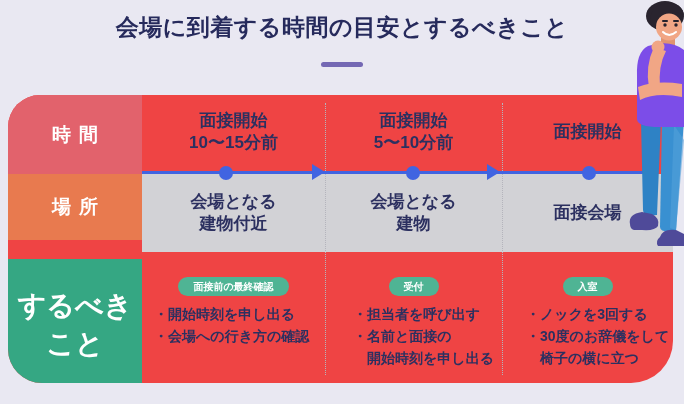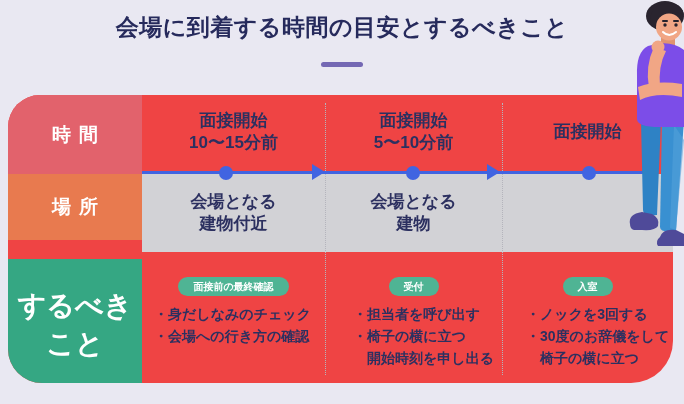"面接会場" div.cell { html: none -> <div>面接会場</div> }
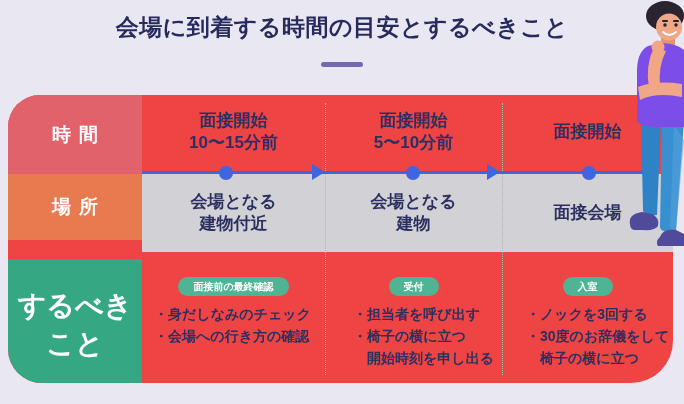"・身だしなみのチェック" div.item { text: 身だしなみのチェック -> 開始時刻を申し出る }
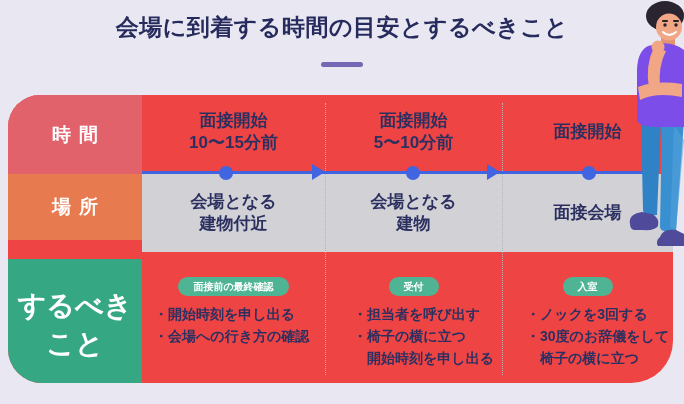"・椅子の横に立つ" div.item { text: 椅子の横に立つ -> 名前と面接の }
